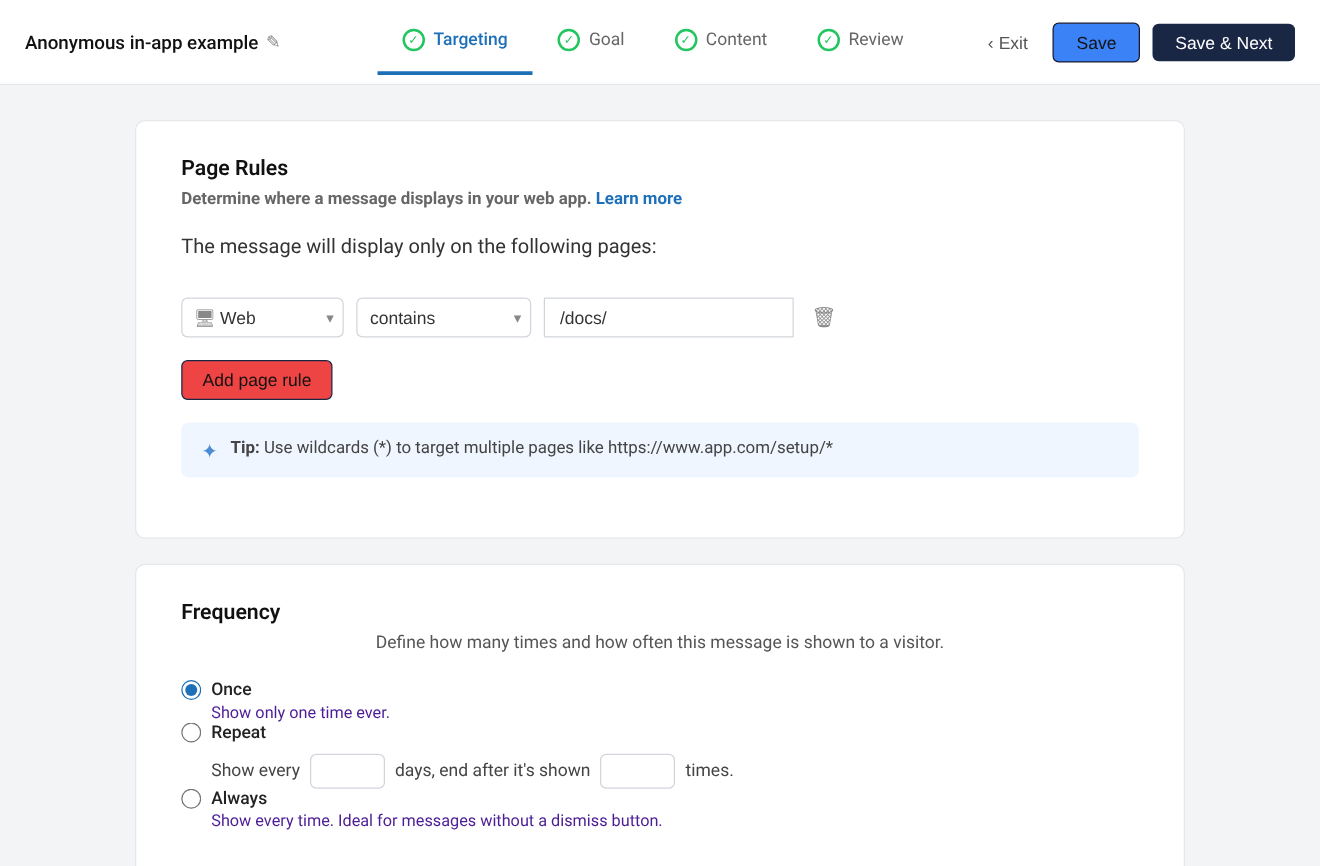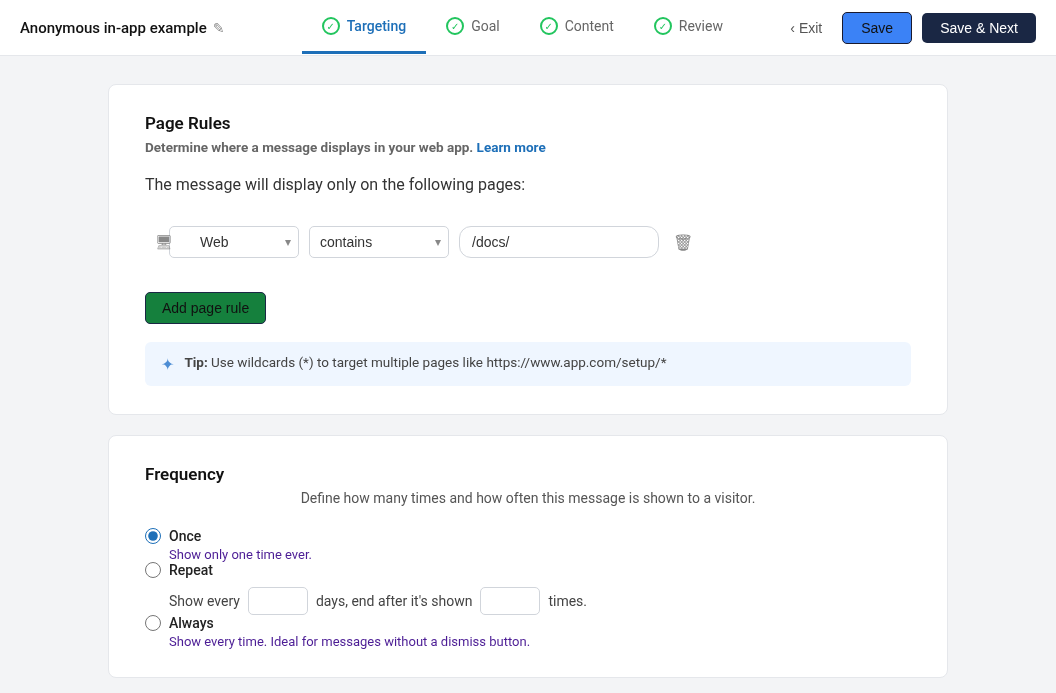"Anonymous in-app example" .top-nav { height: 56px -> 68px }
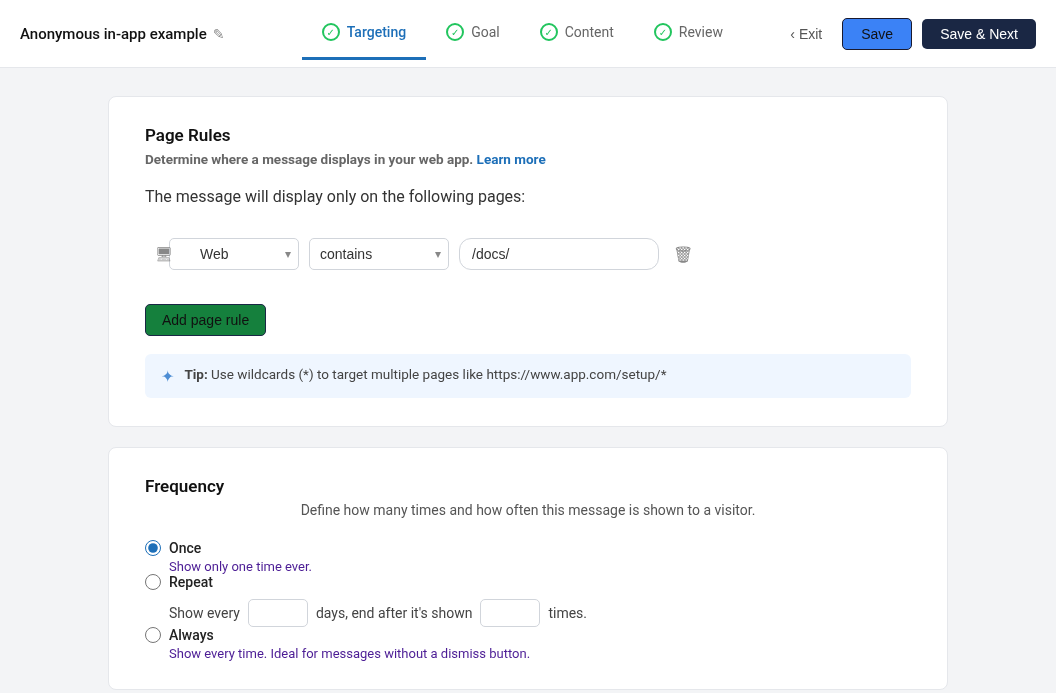"Page Rules" .card { padding: 28px 36px 28px 36px -> 28px 36px 48px 36px }
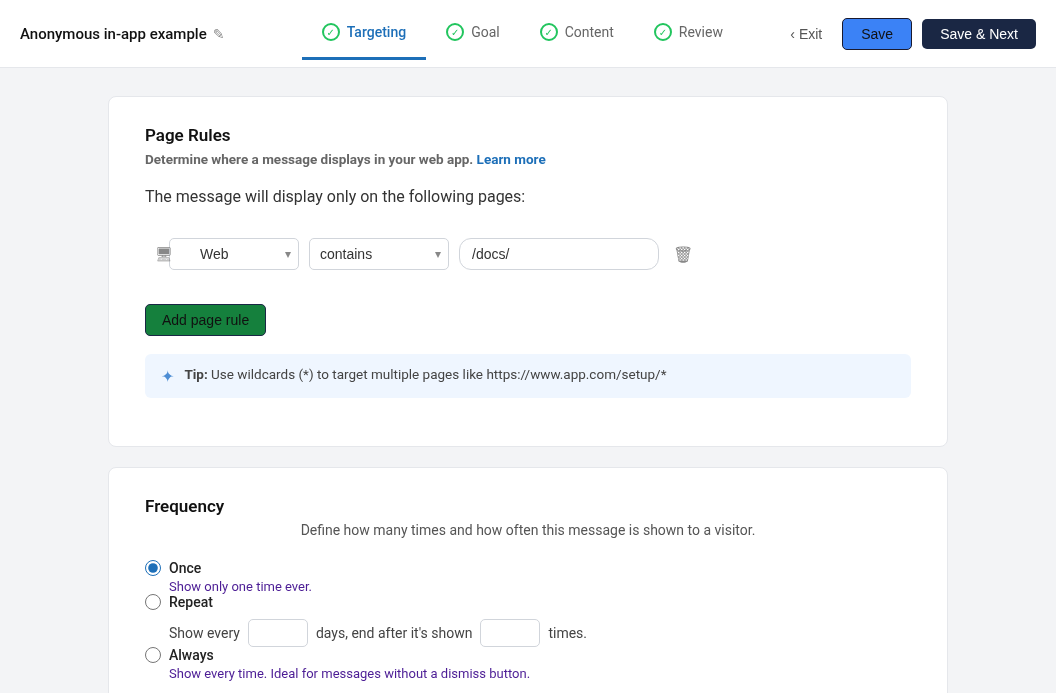"Web" .select-web { margin-left: 24px -> none }
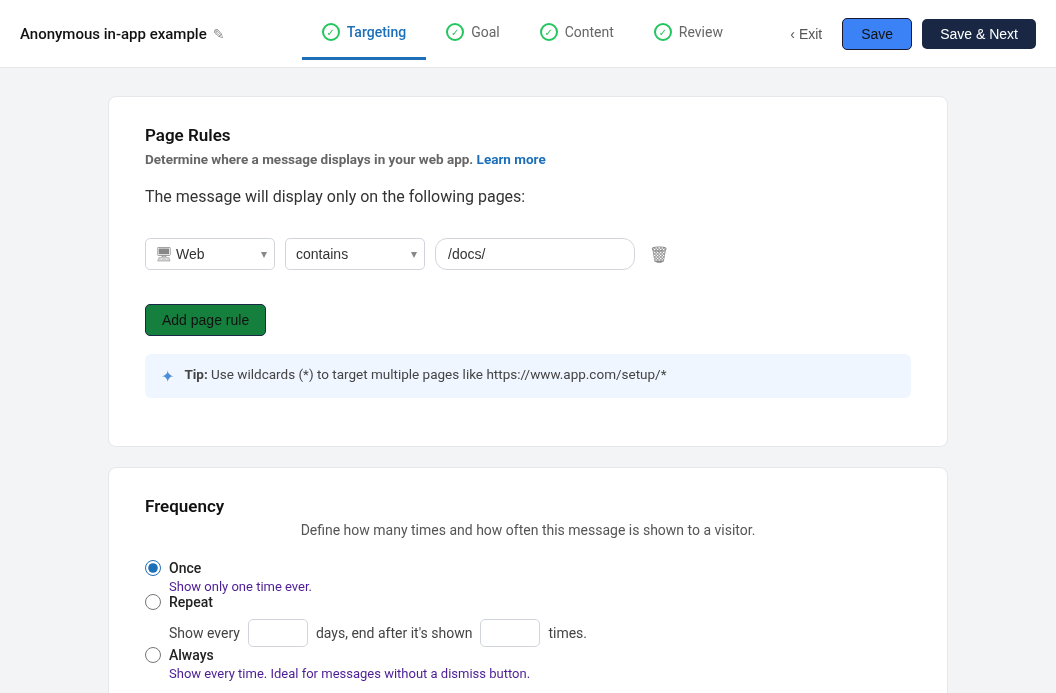"/docs/" .rule-input { border-radius: 12px -> 1px }
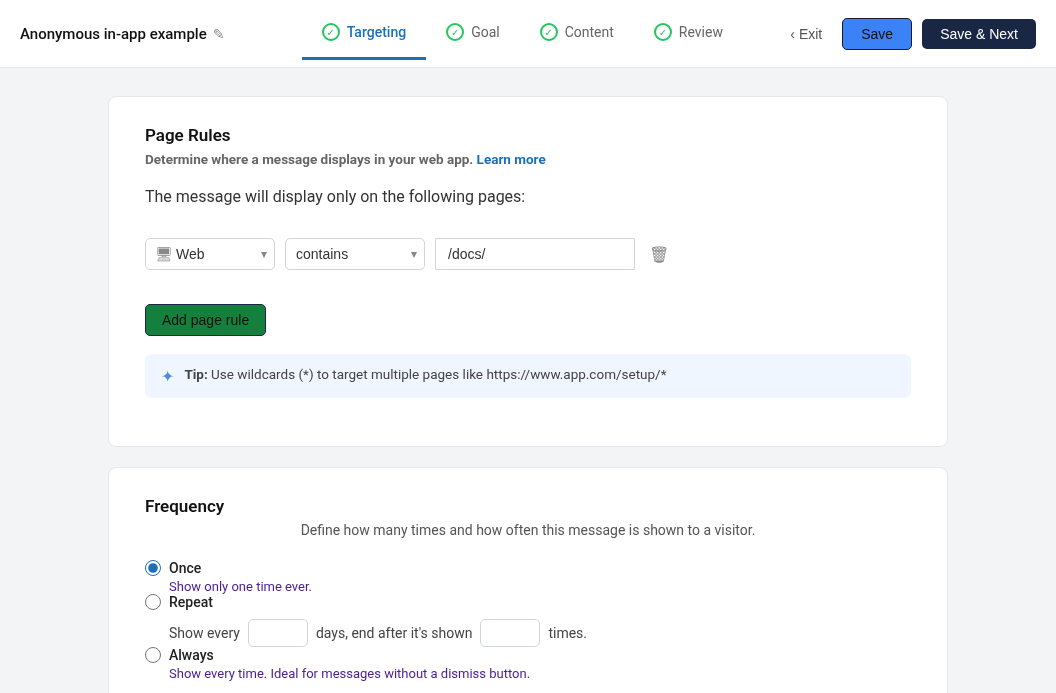"Add page rule" .add-rule-btn { background: #15803d -> #ef4444; margin-top: 20px -> 4px }
